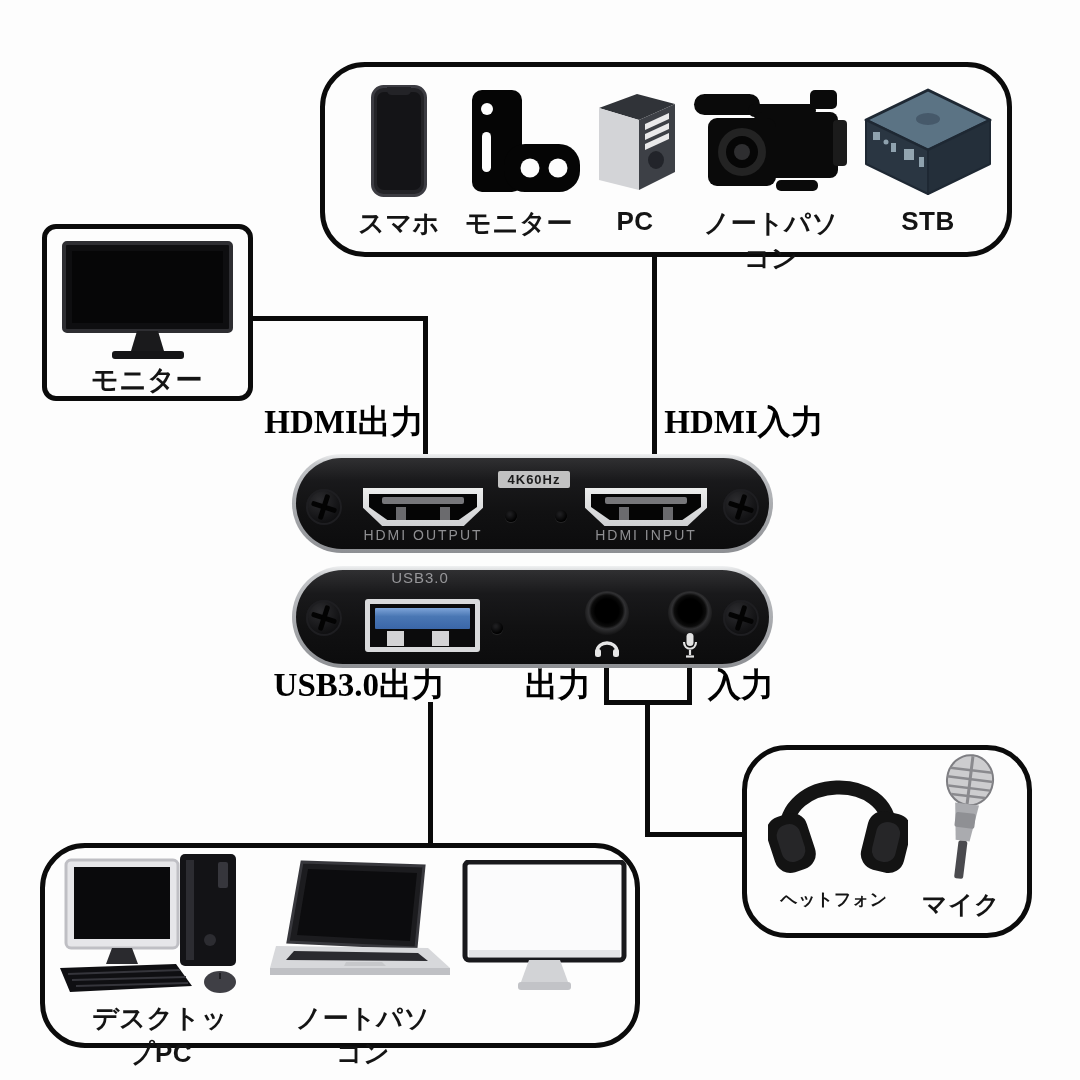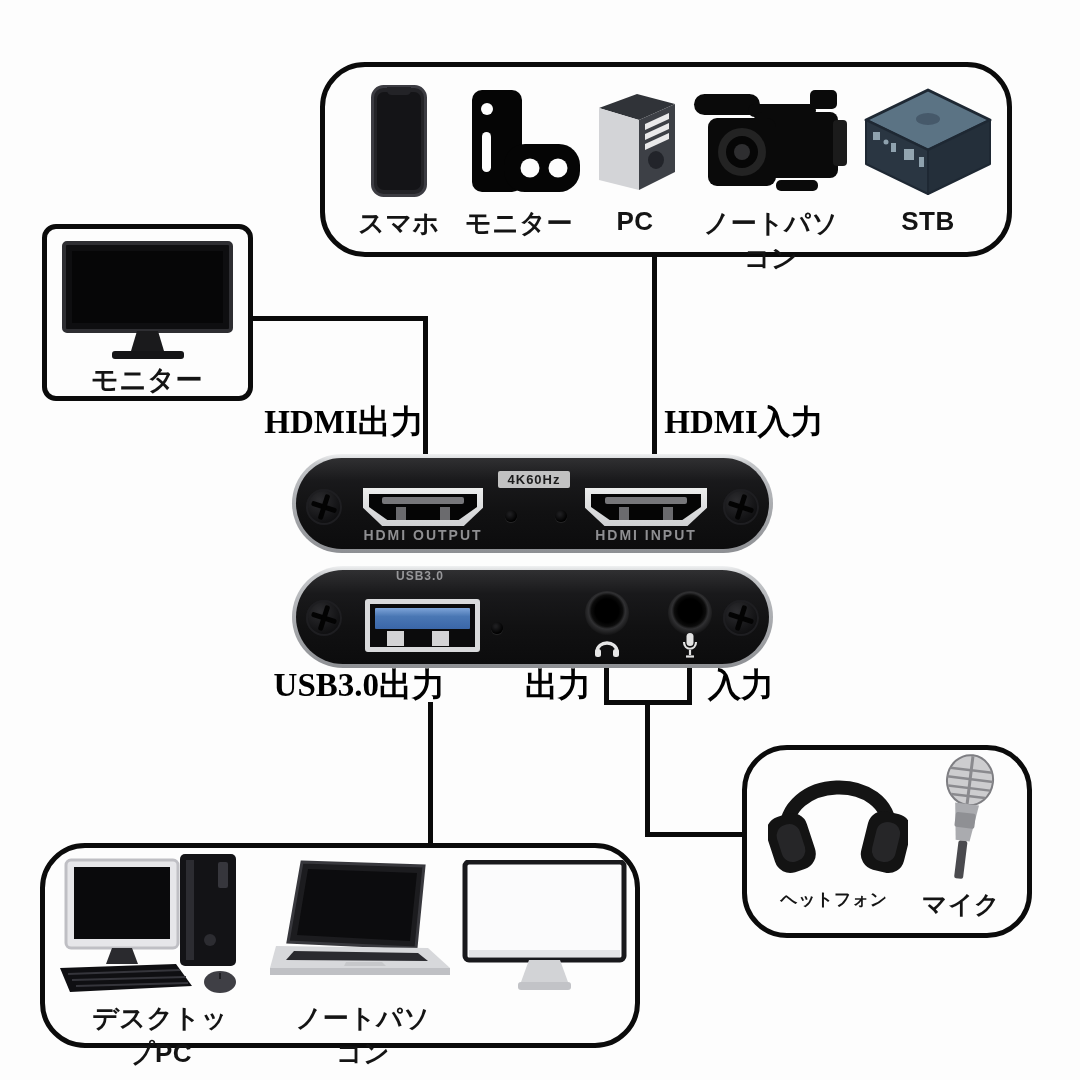"HDMI OUTPUT" .port-label { font-weight: 700 -> 400 }
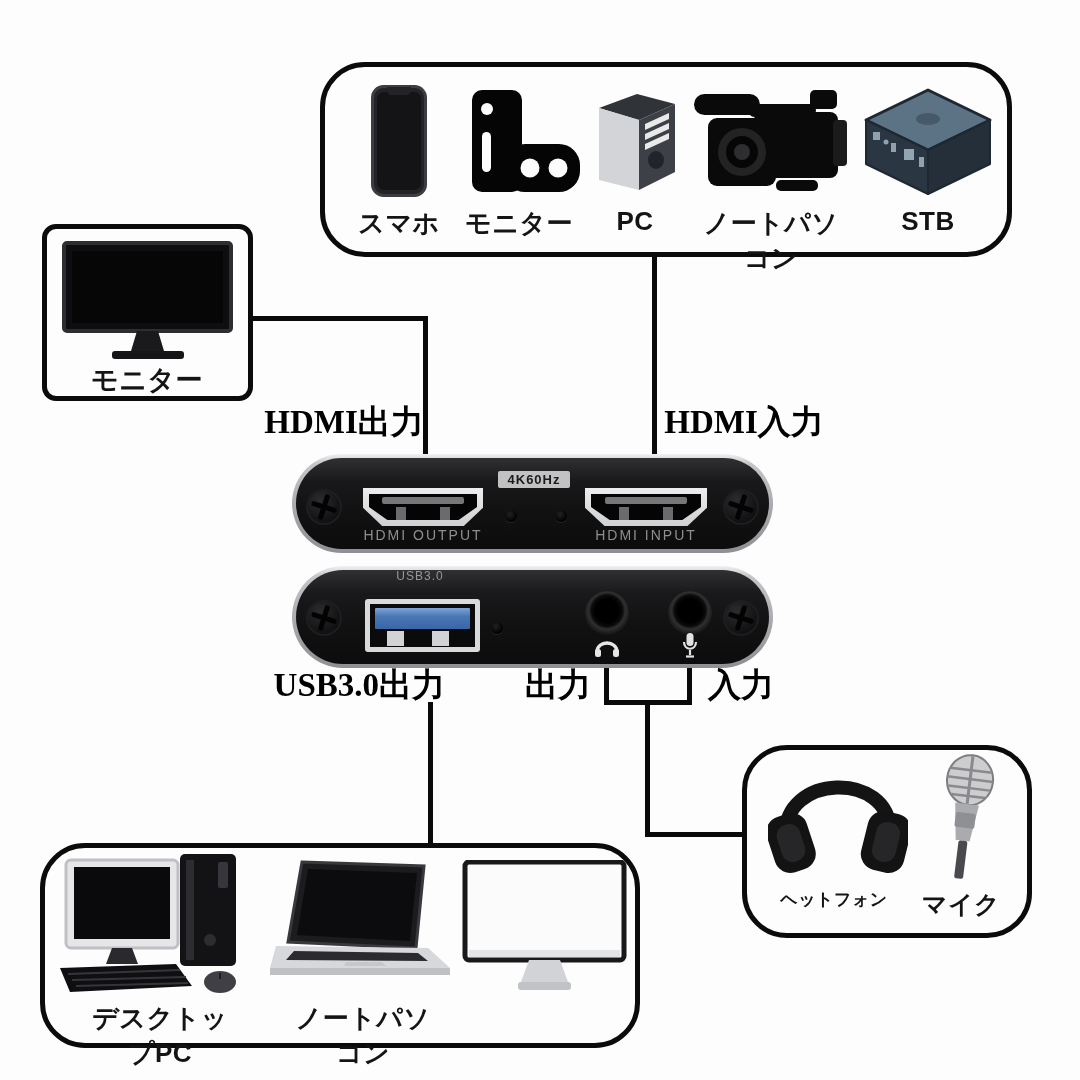"USB3.0" div.port-label { font-size: 12px -> 15px }
